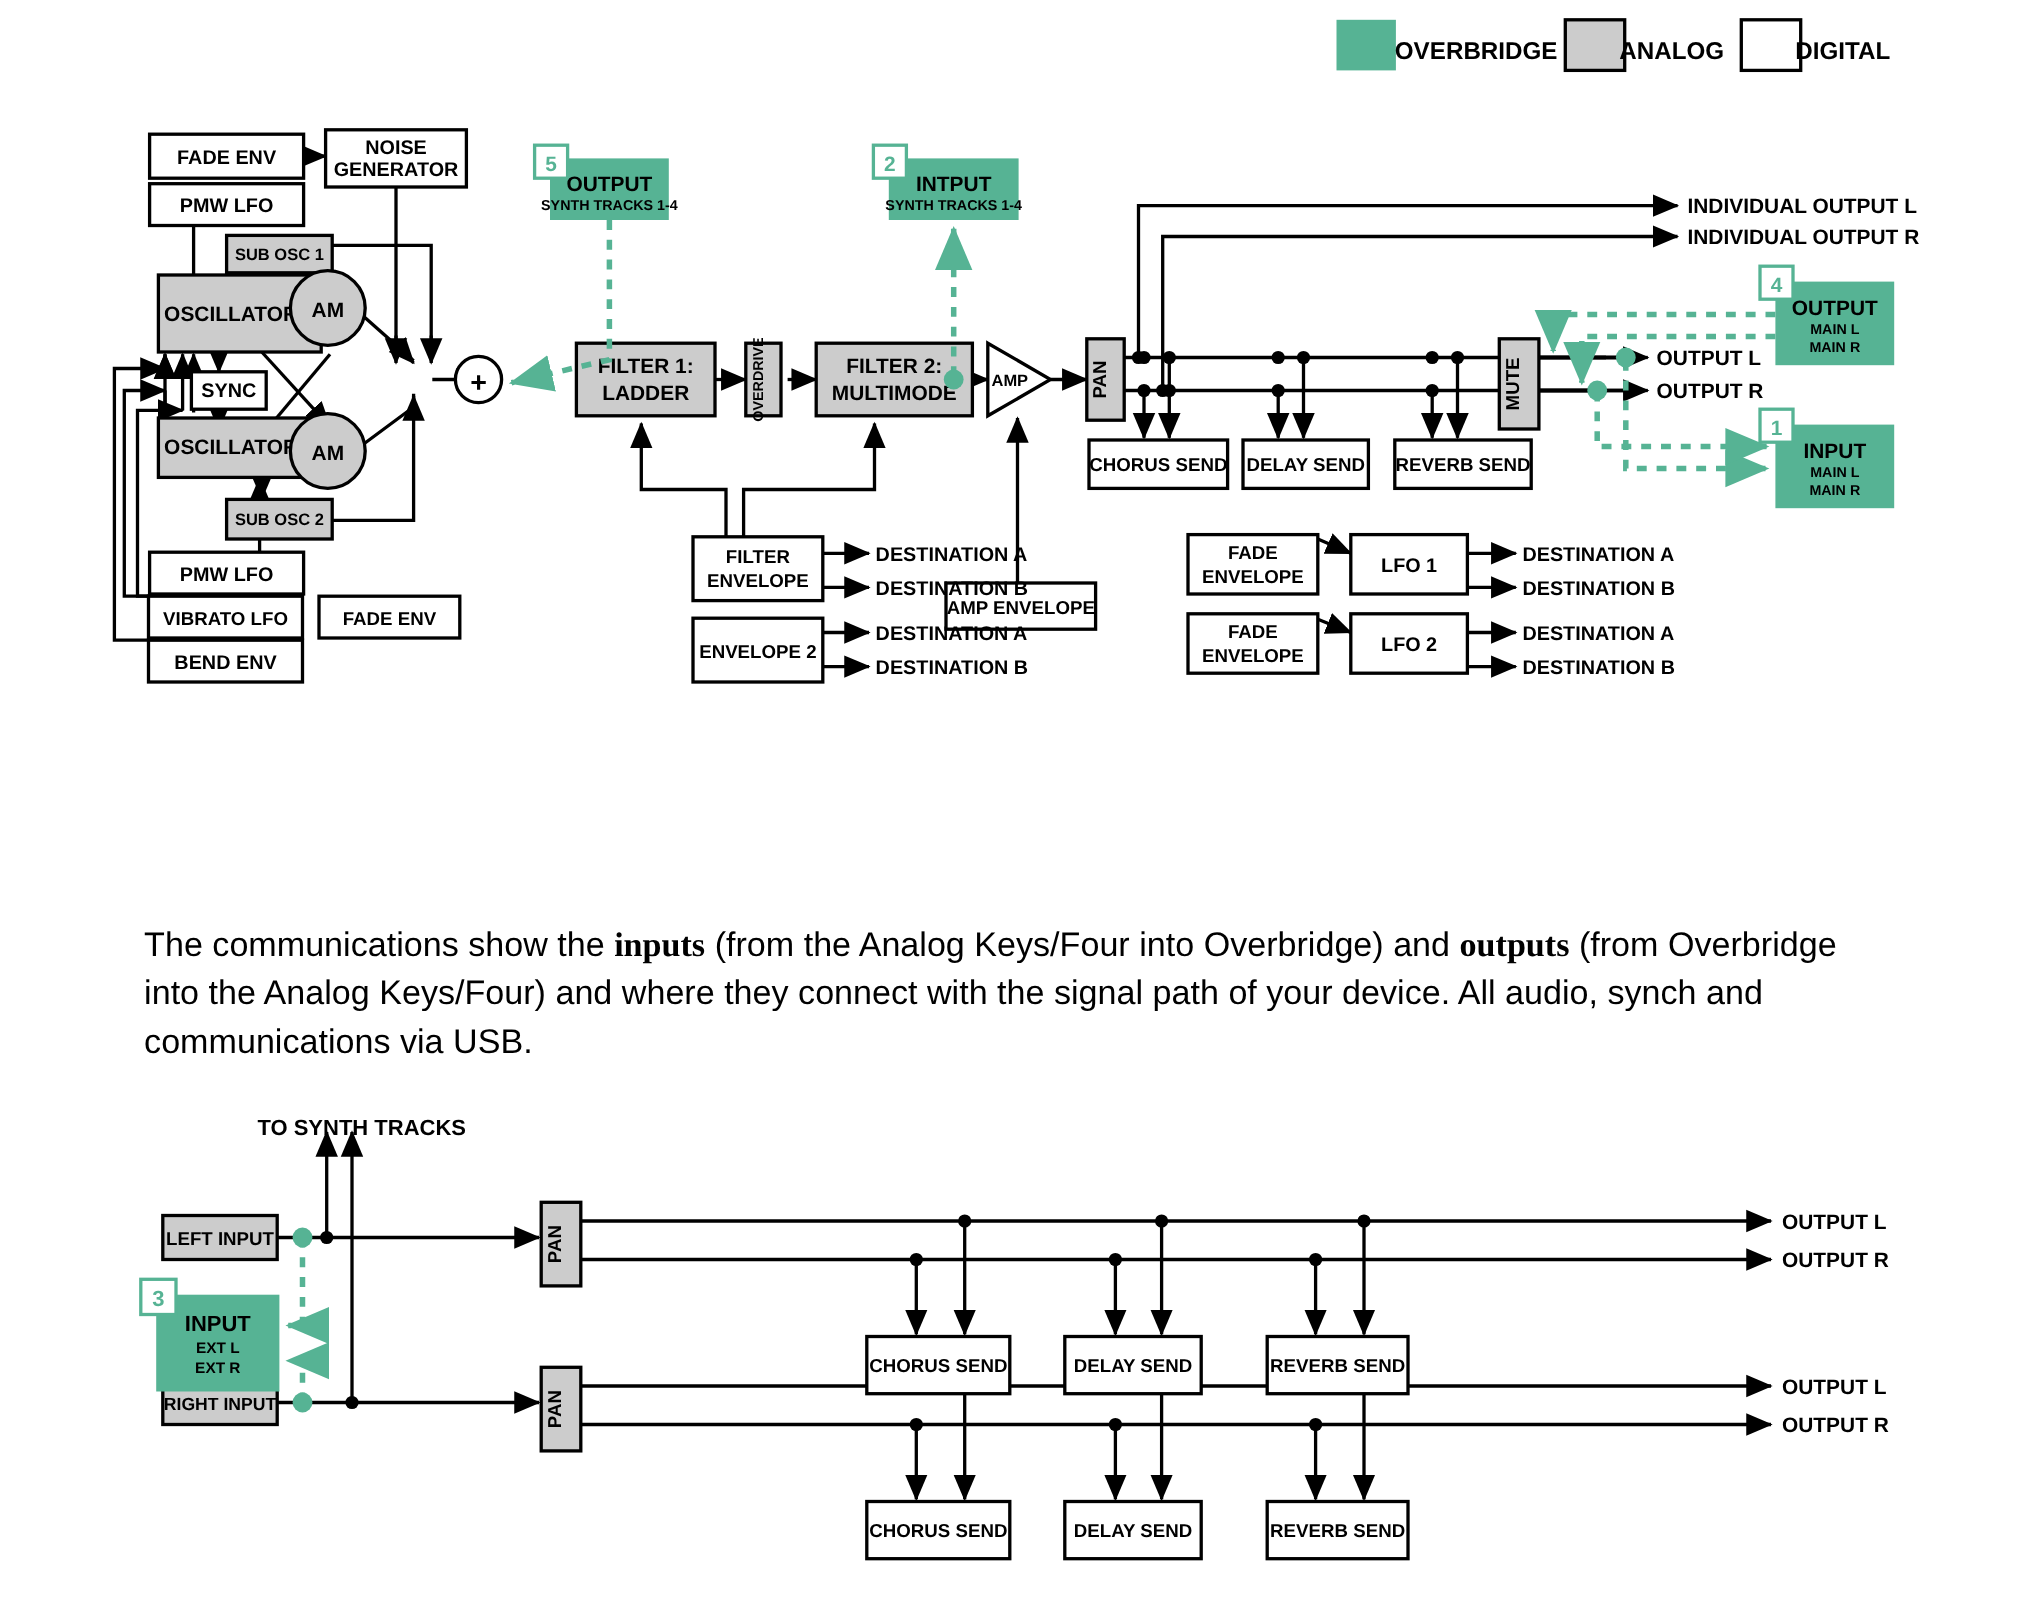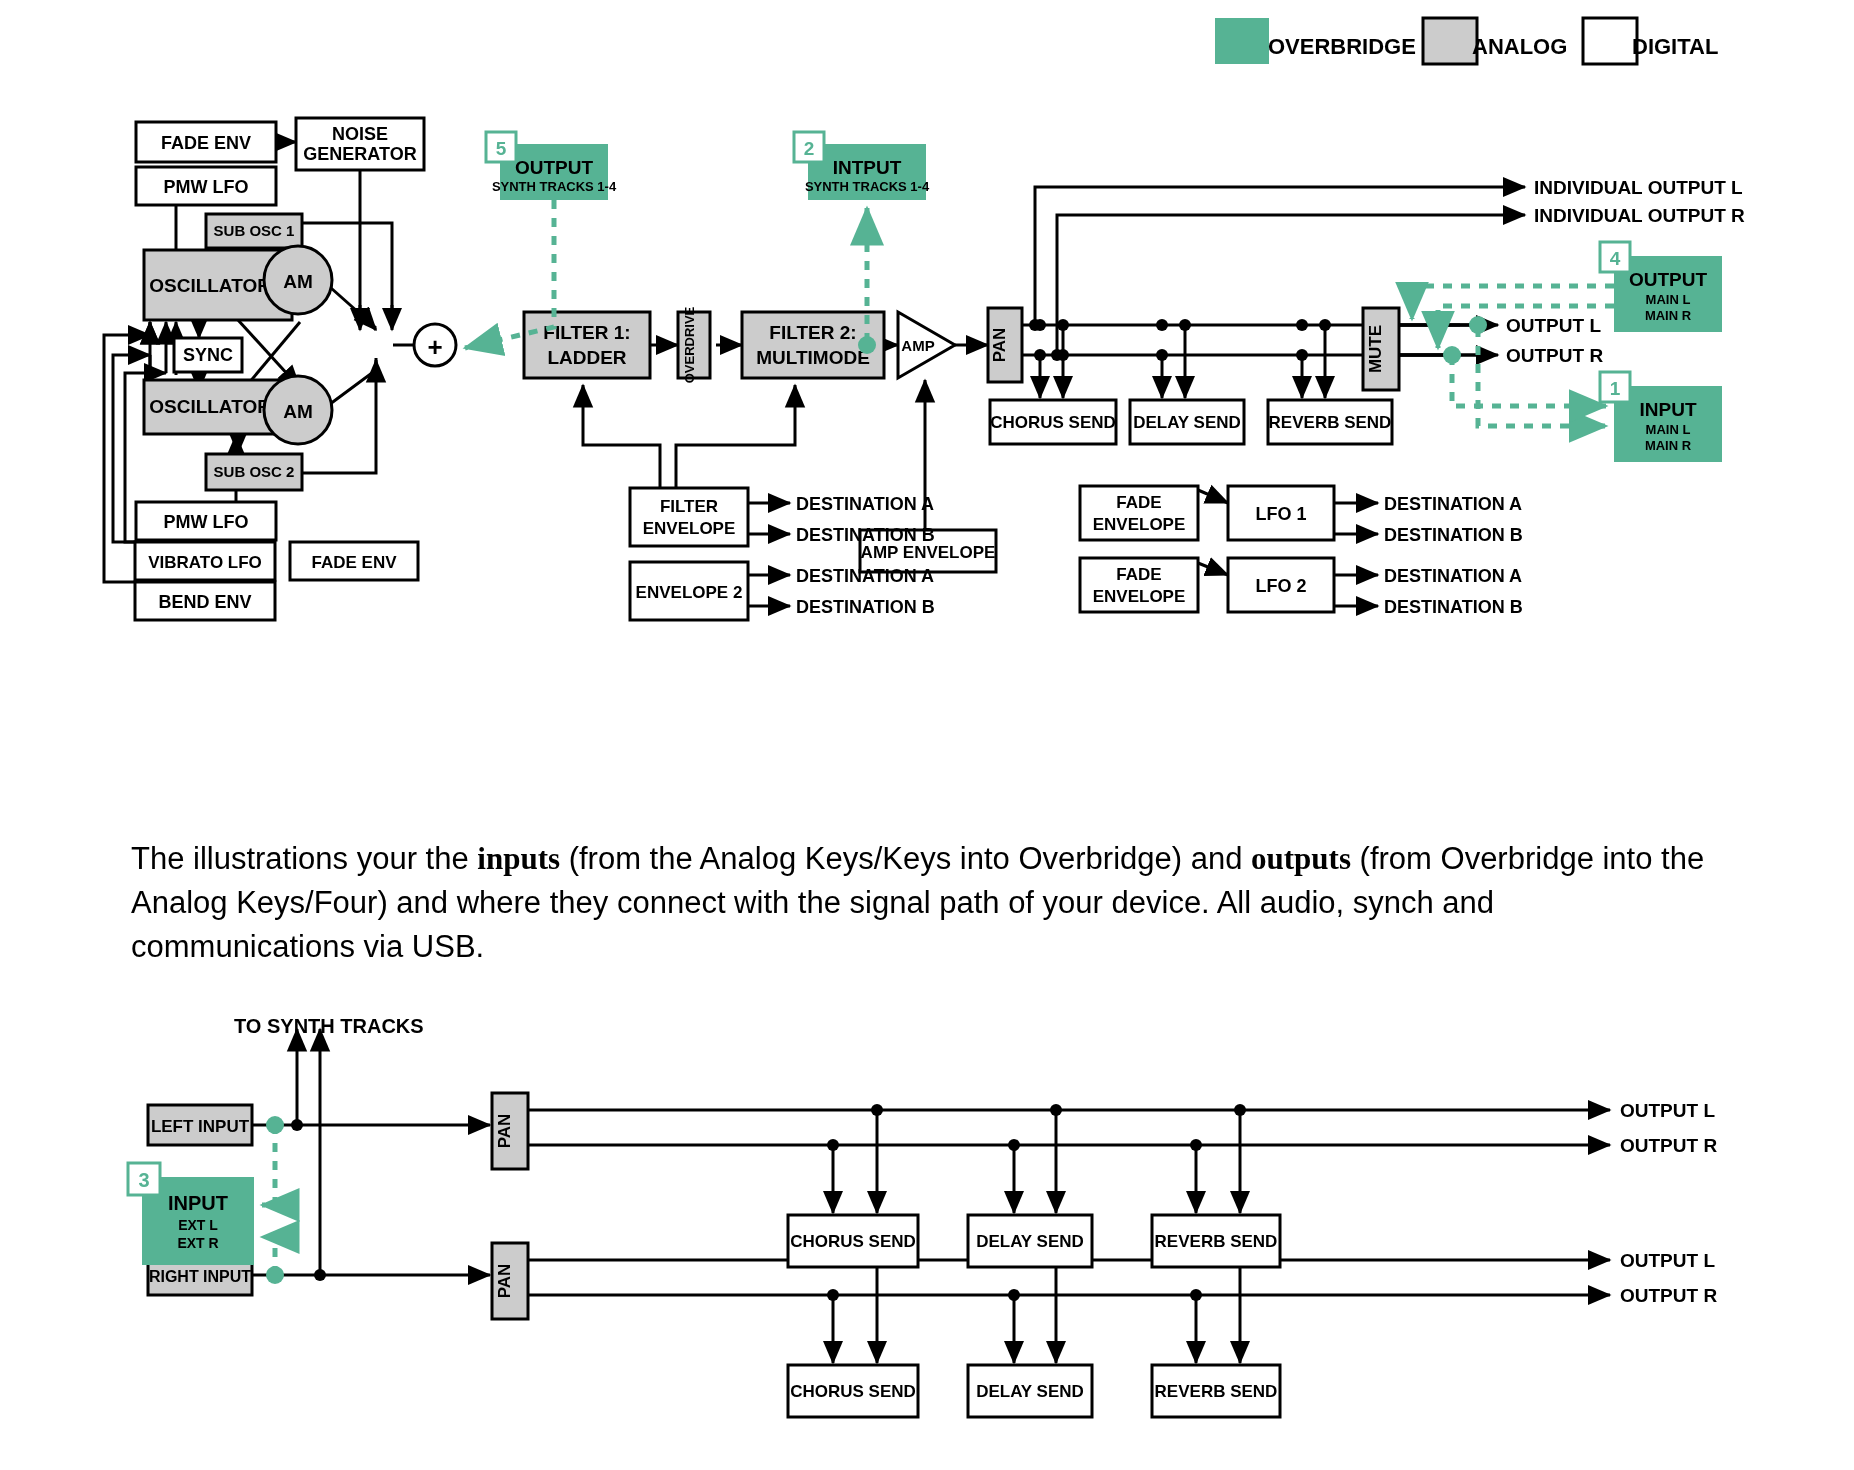"The illustrations your the" span { text: illustrations your -> communications show }
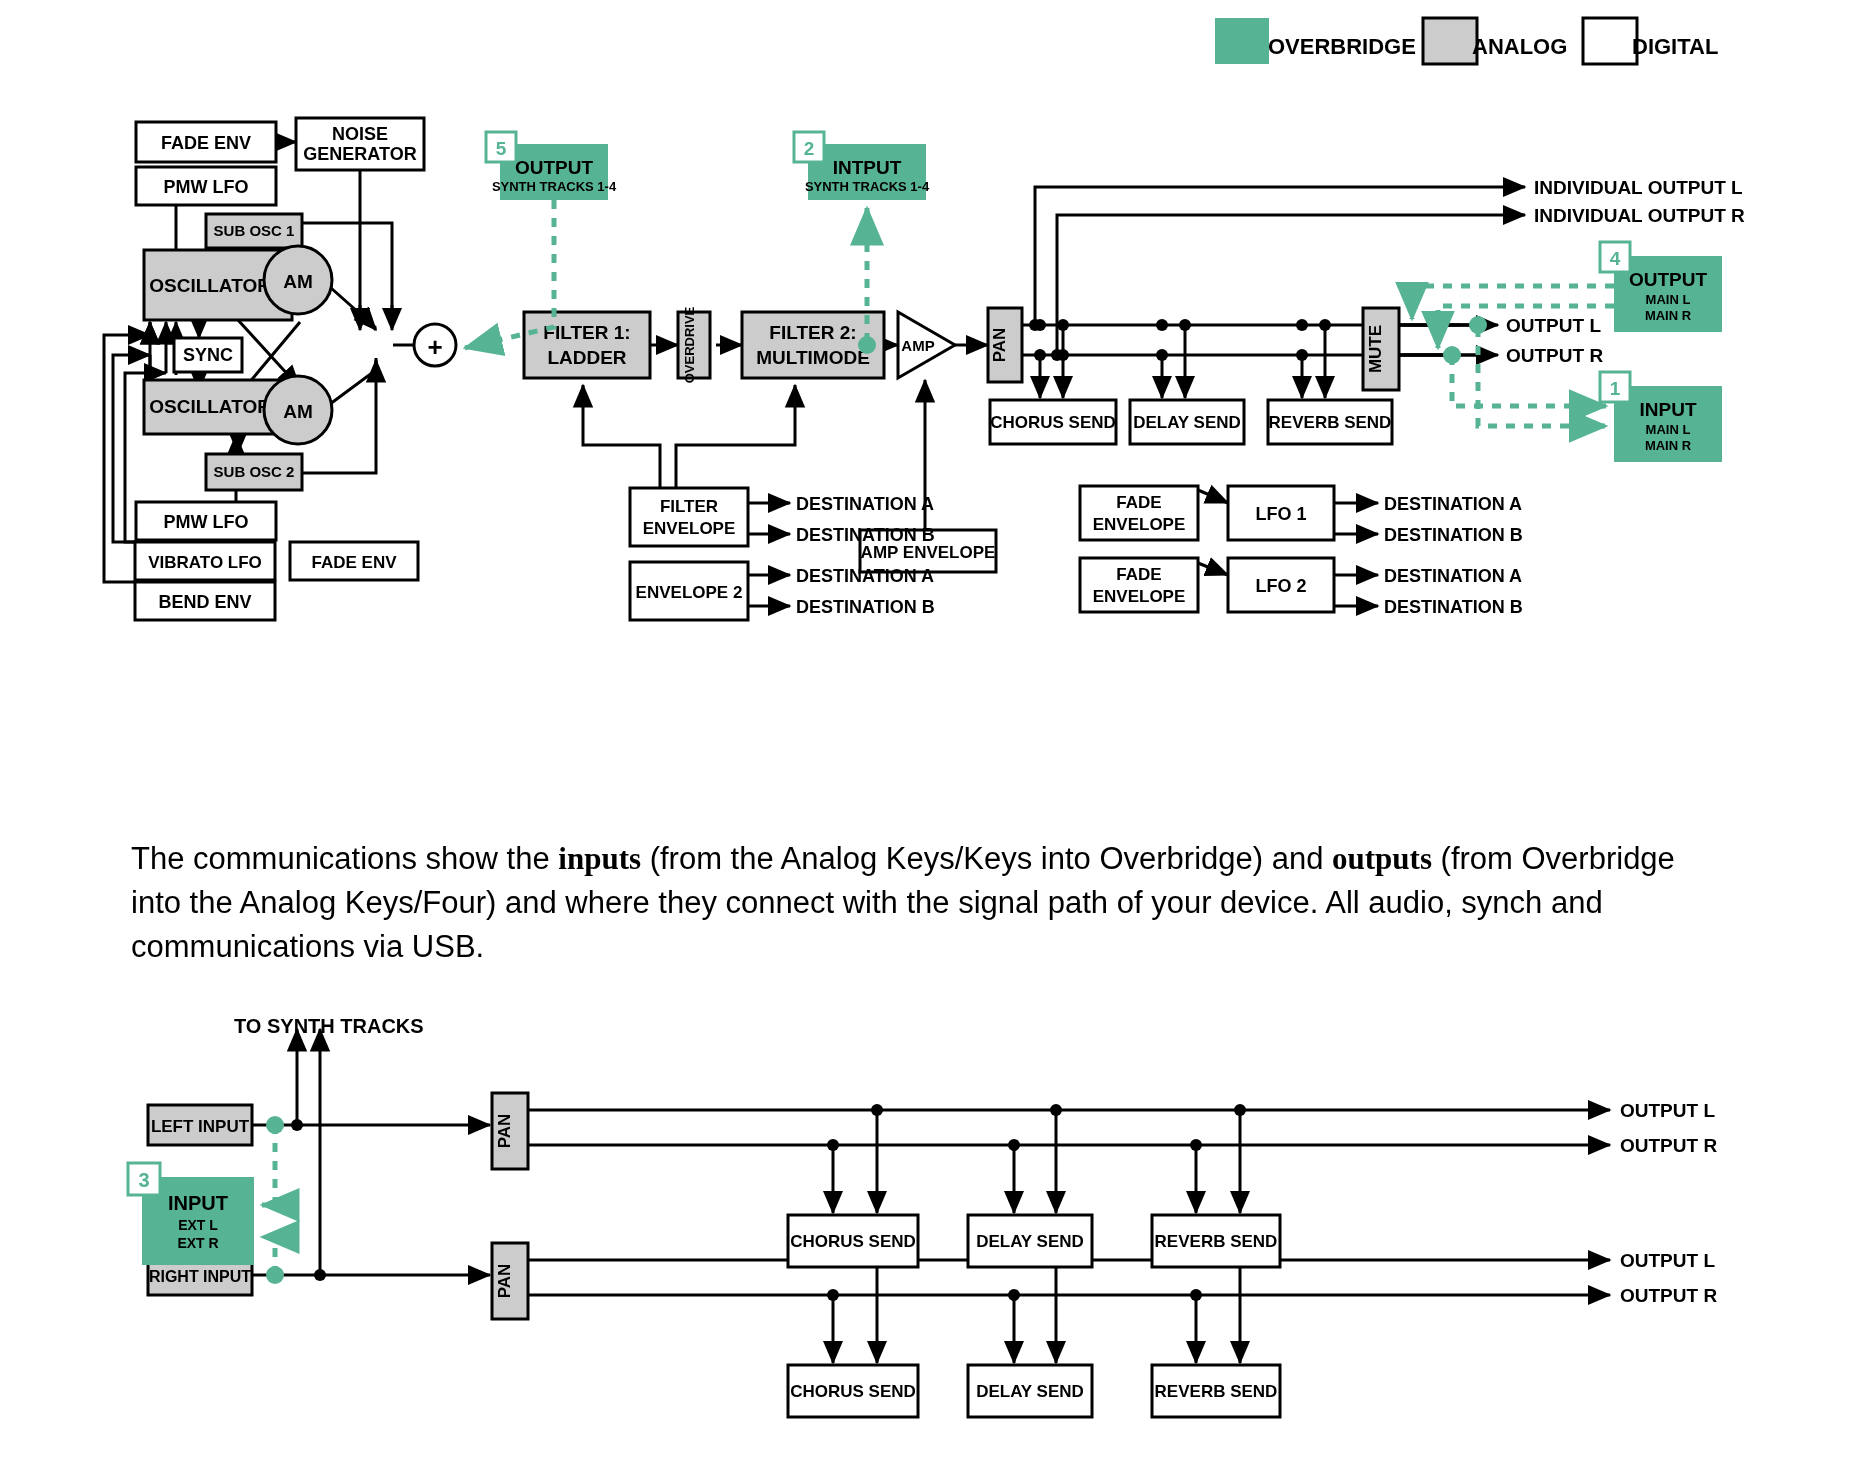"(from the Analog Keys/Keys into" span { text: Keys/Keys -> Keys/Four }
